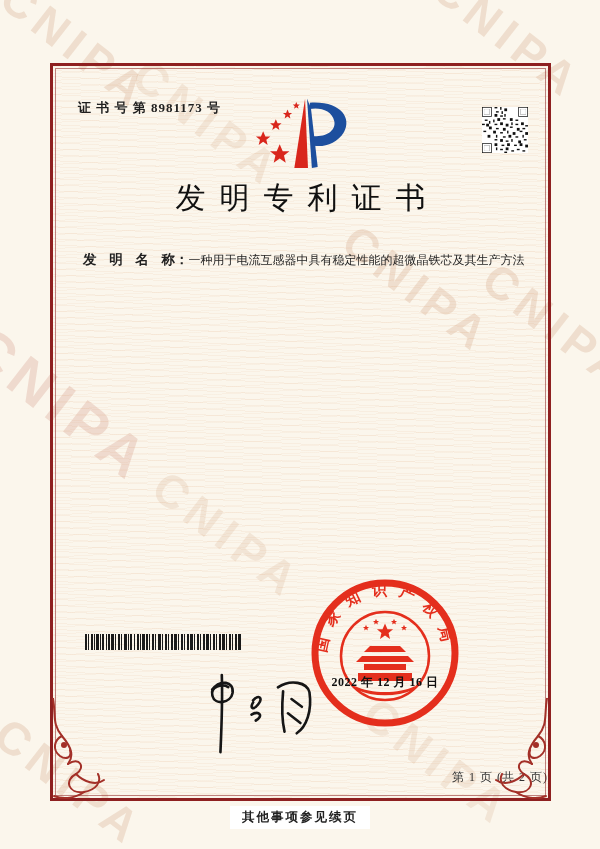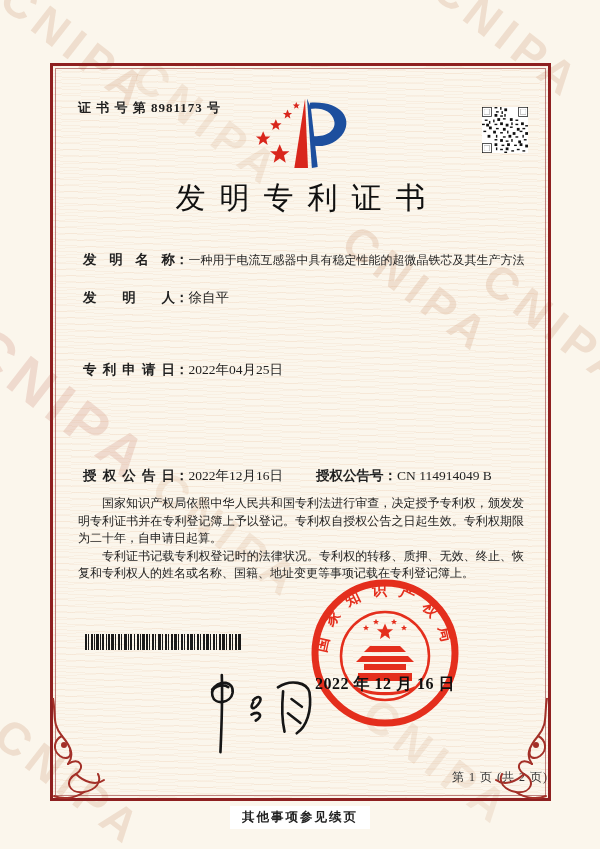"发明人：徐自平" div.frow { html: <div> <span>发明人</span><span>：</span><span>徐自平</span> </div> -> none }
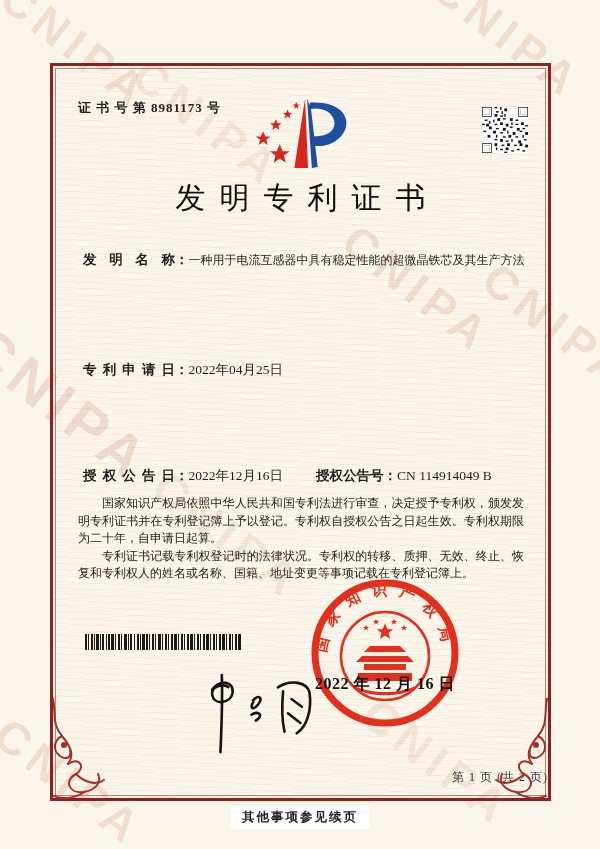"专利申请日：2022年04月25日" div.frow { html: <div> <span>专利申请日</span><span>：</span><span>2022年04月25日</span> </div> -> none }
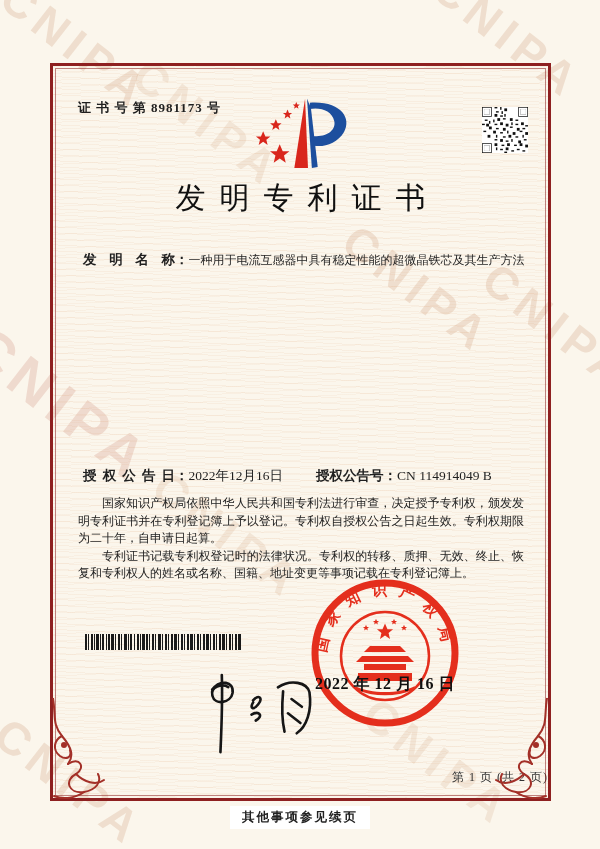"授权公告日：2022年12月16日" div.frow { html: <div> <span>授权公告日</span><span>：</span><span>2022年12月16日</span> <span> <span>授权公告号</span><span>：</span><span>CN 114914049 B</span> </span> </div> -> none }
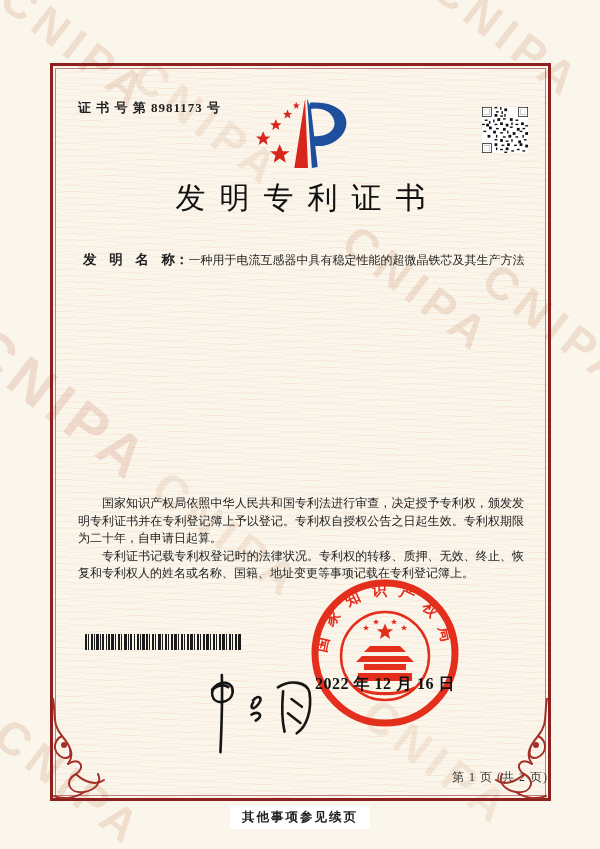"国家知识产权局依照中华人民共和国专利法进行审查，决定授予专利权，颁发发明专利证书" div.legal { html: <div> <p>国家知识产权局依照中华人民共和国专利法进行审查，决定授予专利权，颁发发明专利证书并在专利登记簿上予以登记。专利权自授权公告之日起生效。专利权期限为二十年，自申请日起算。</p> <p>专利证书记载专利权登记时的法律状况。专利权的转移、质押、无效、终止、恢复和专利权人的姓名或名称、国籍、地址变更等事项记载在专利登记簿上。</p> </div> -> none }
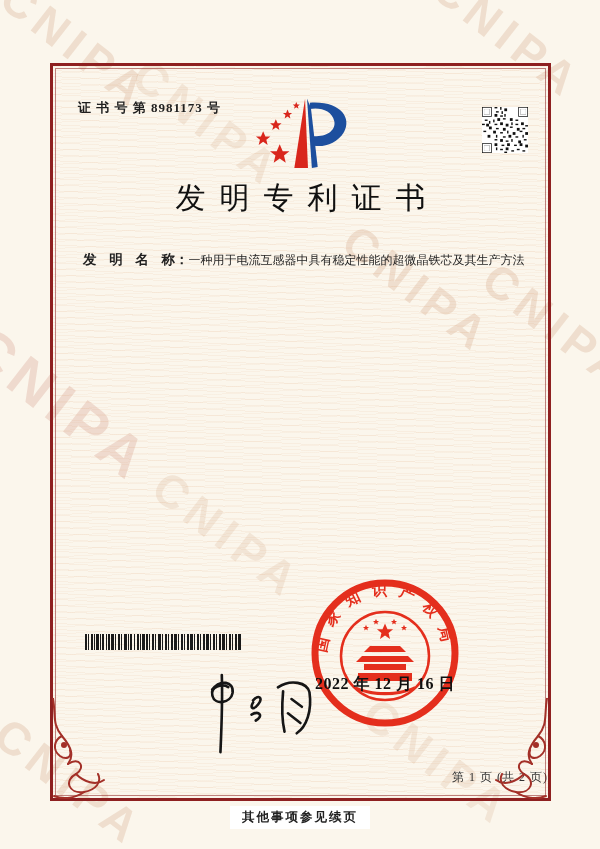"2022 年 12 月 16" .seal-date { font-size: 16px -> 12px }
